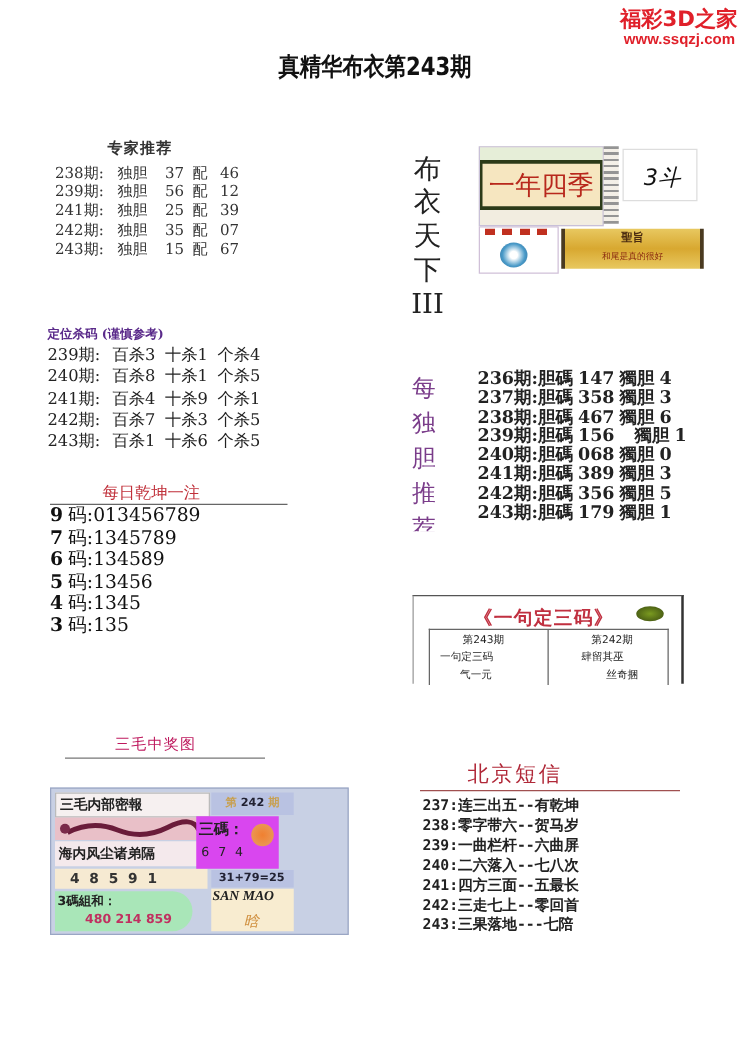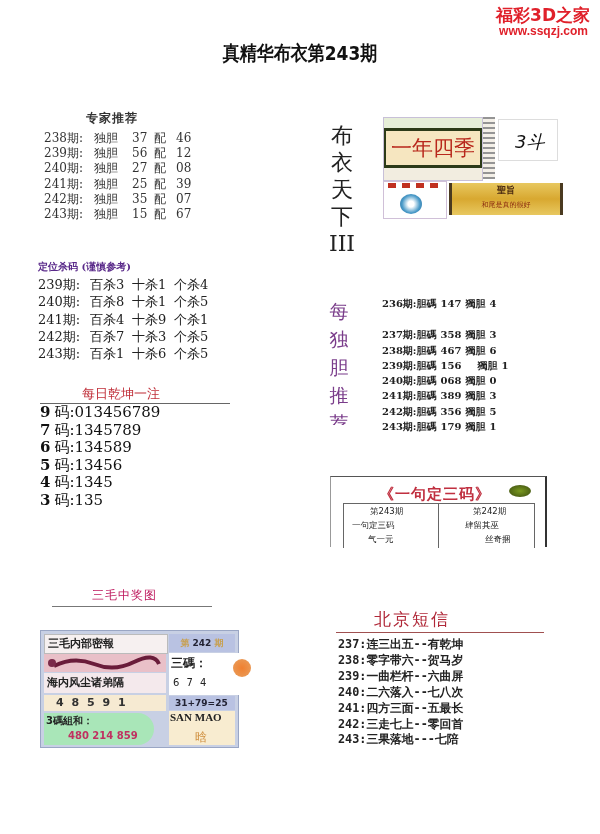"240期: 独胆 27 配 08" div.expert-row { html: <div><span>240期:</span><span>独胆</span><span>27</span><span>配</span><span>08</span></div> -> none }
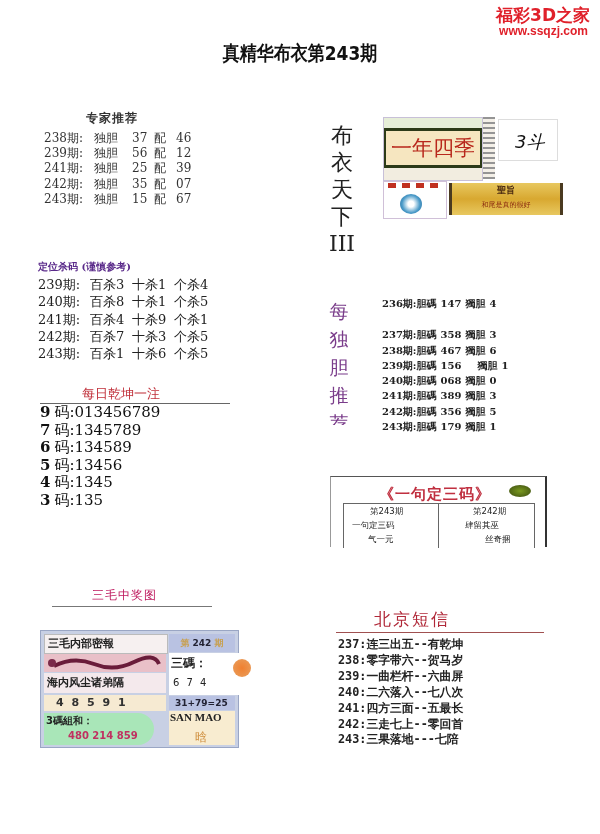"236期:胆碼 147 獨胆 4" .dd-list { font-size: 10px -> 14px }
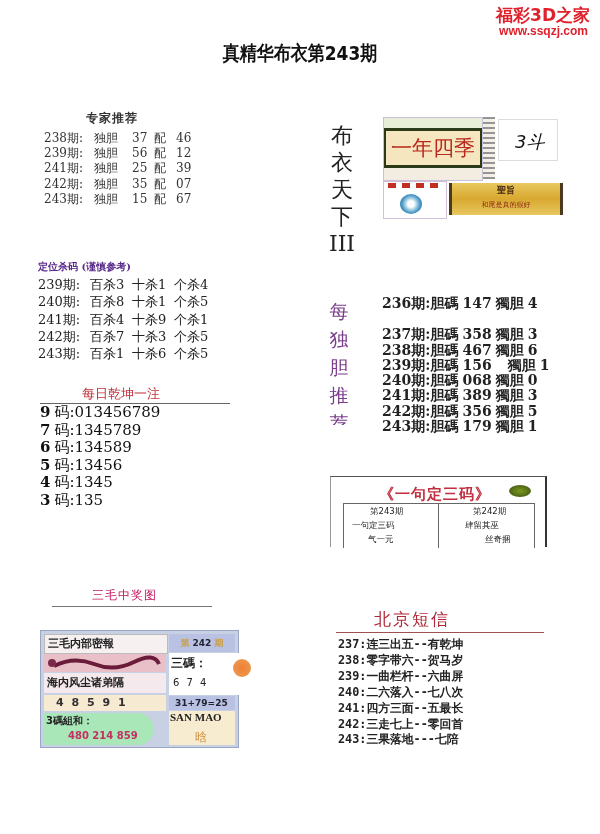"358" span { margin-top: 16px -> none }
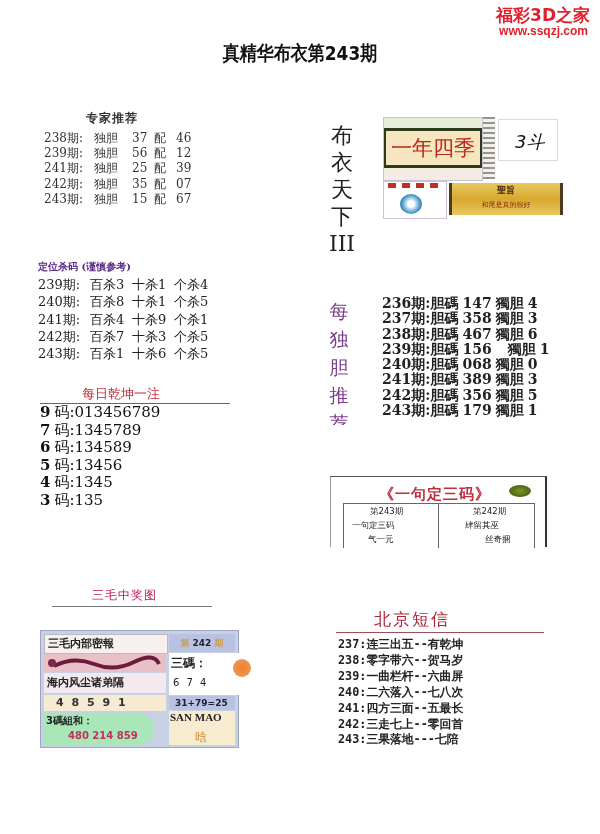"三毛内部密報" .sm-card { padding-left: none -> 40px }
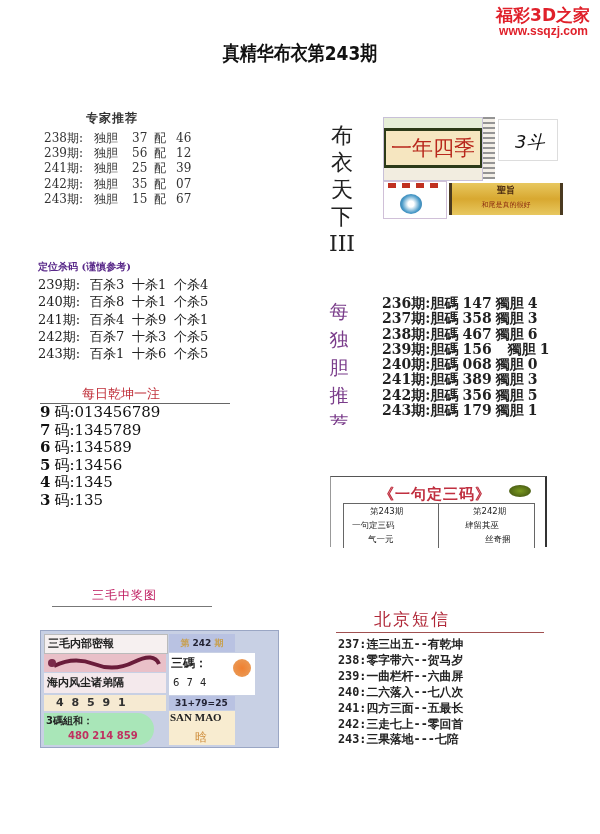"三碼：" div.sm-cell { background: #ffffff -> #d946ef; left: 128px -> 116px; width: 86px -> 66px }
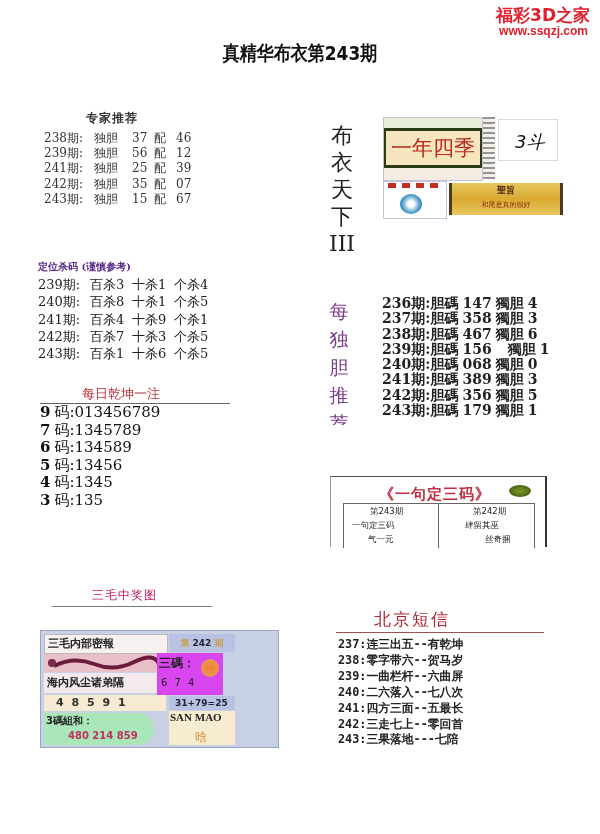"SAN MAO" div.sm-cell { font-style: none -> italic }
